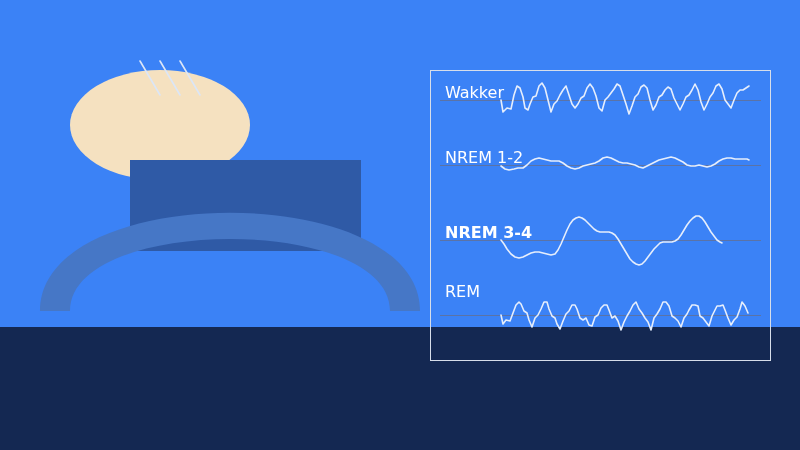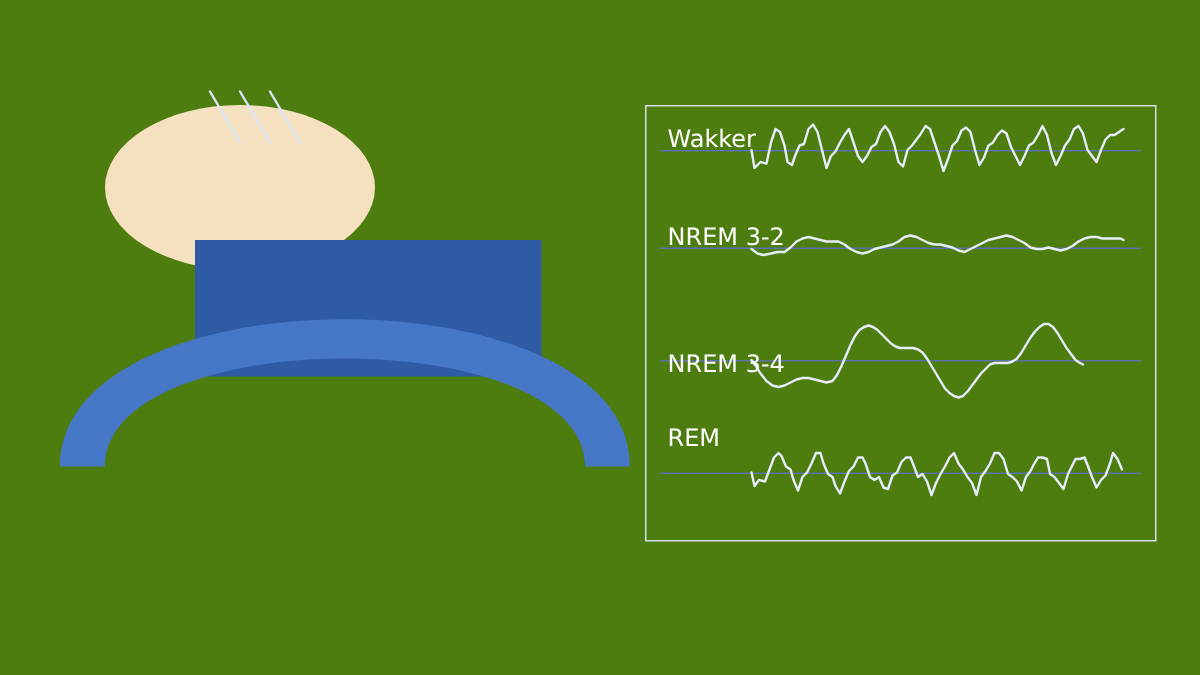"Wakker" .canvas { background: #4d7c0f -> #3b82f6; height: 450px -> 327px }
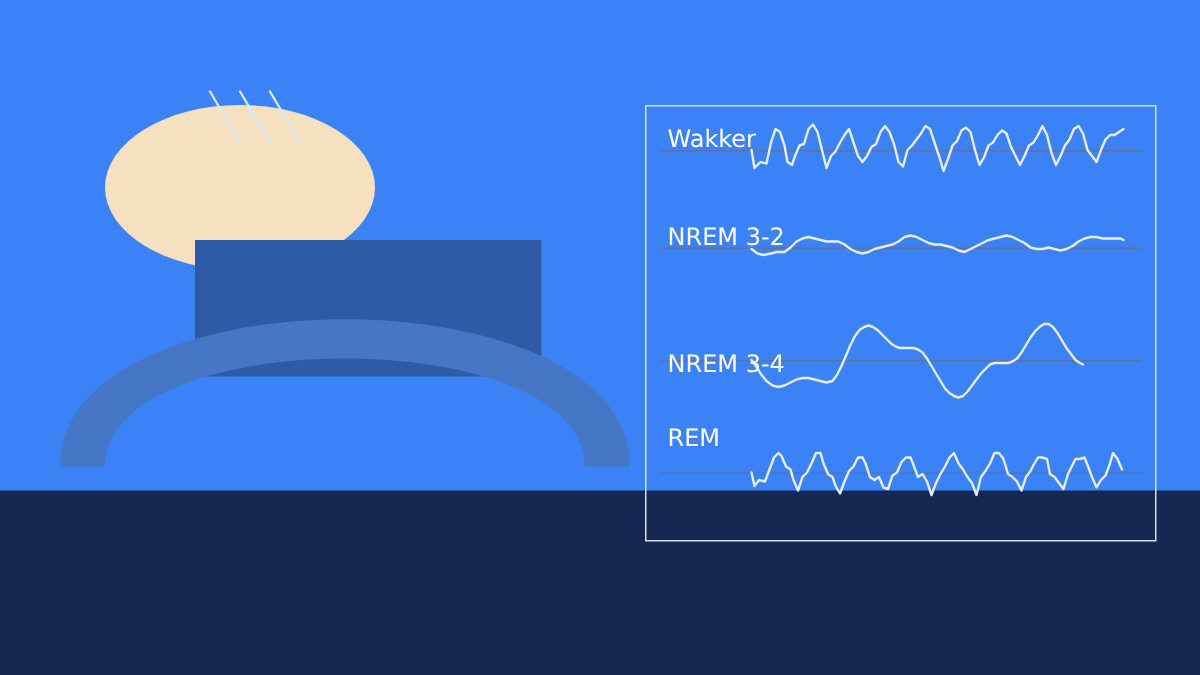"NREM 3-2" div.label { text: 3-2 -> 1-2 }
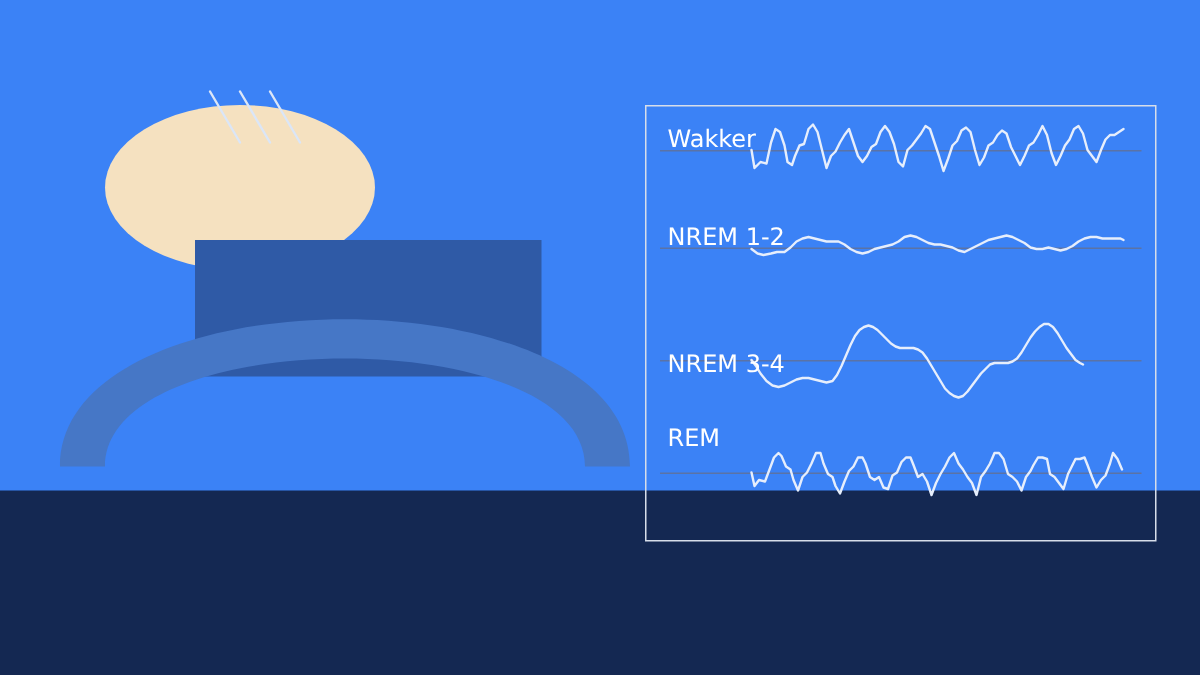"NREM 3-4" div.label { font-weight: none -> bold; top: 235px -> 225px }
